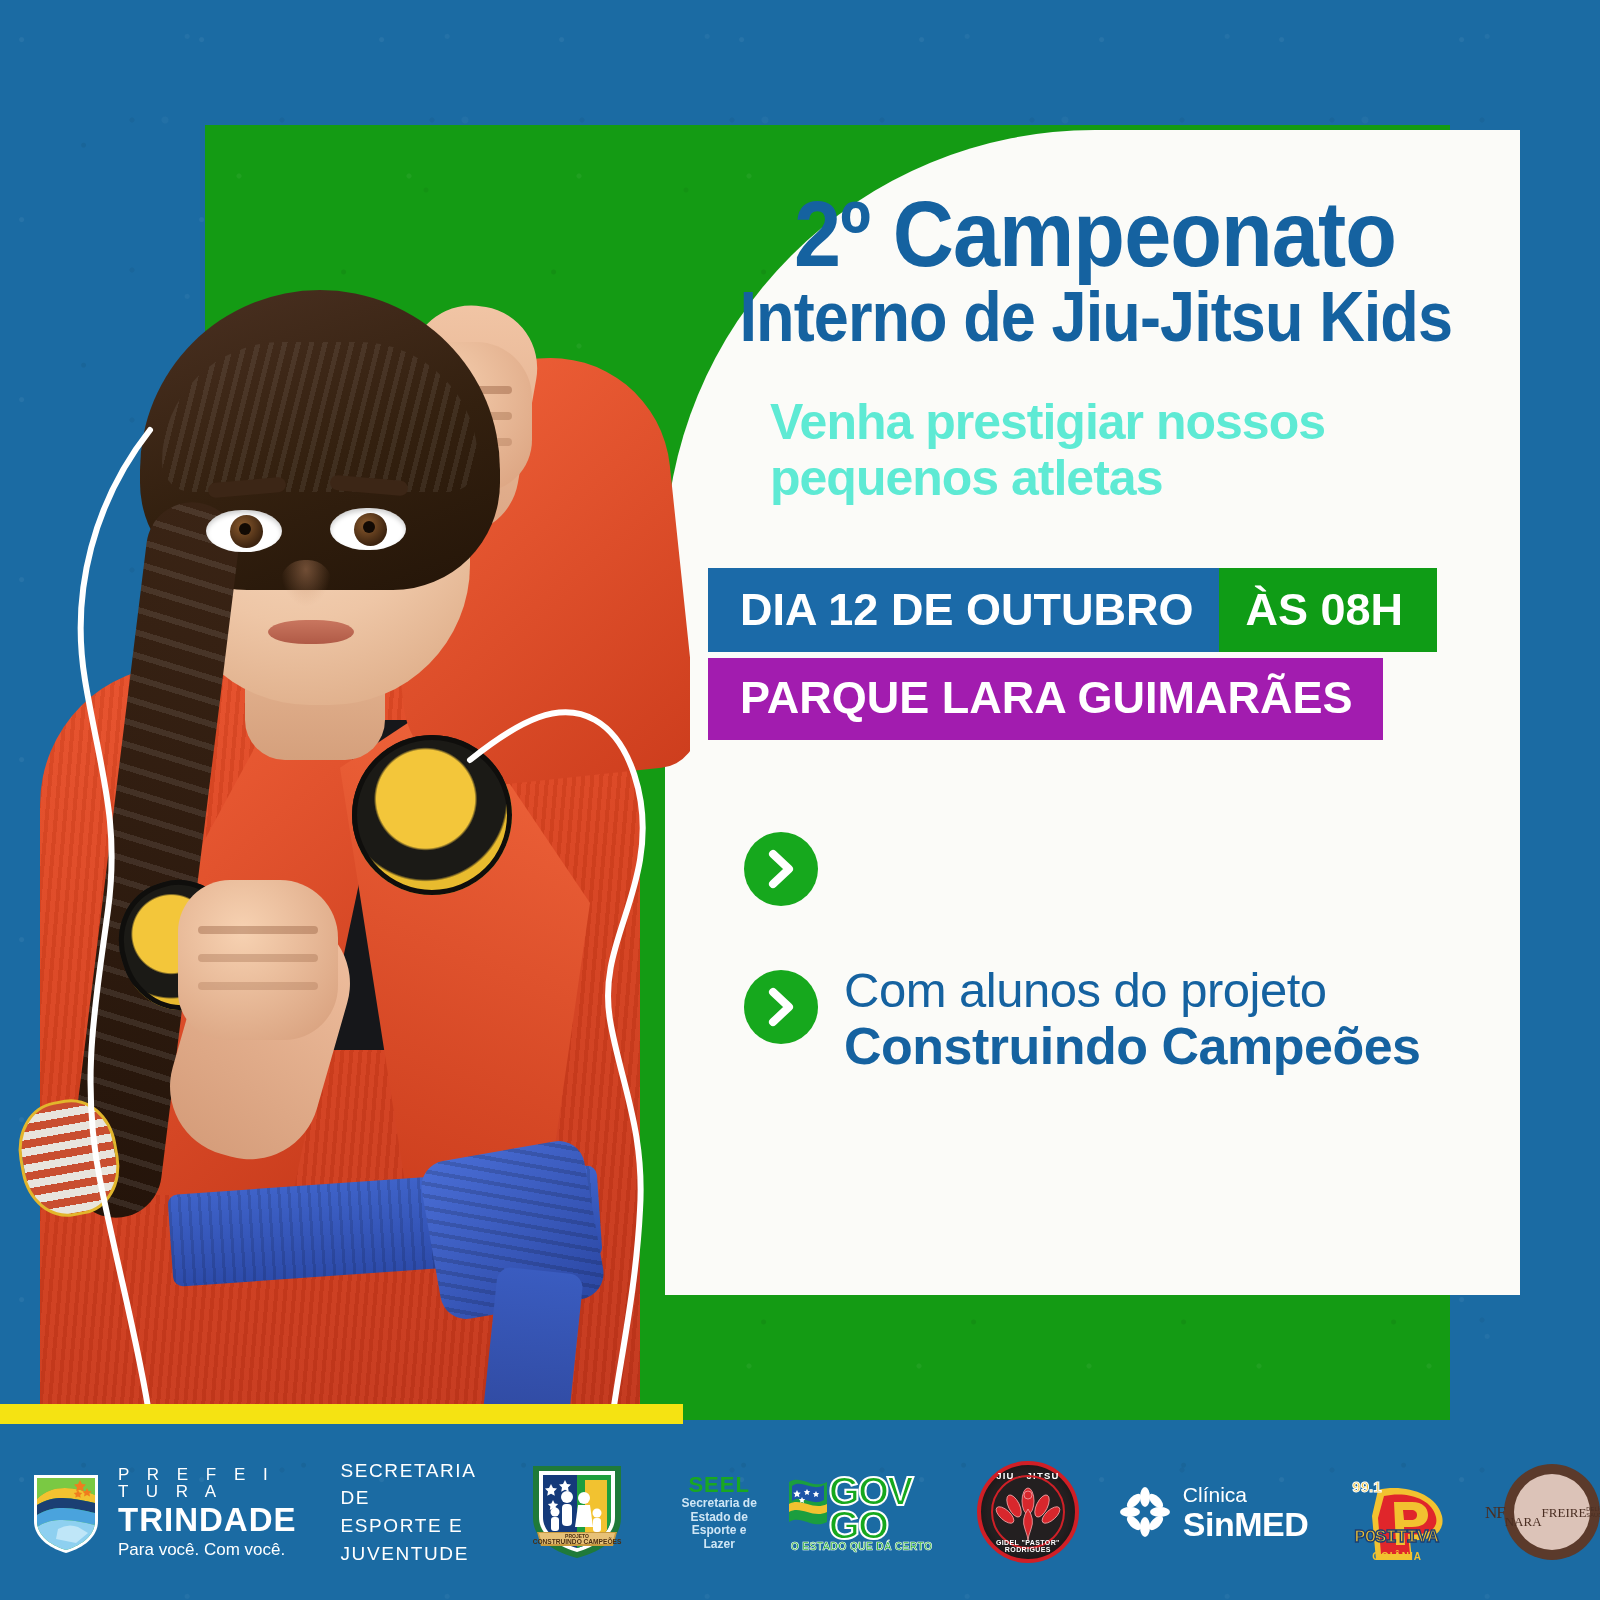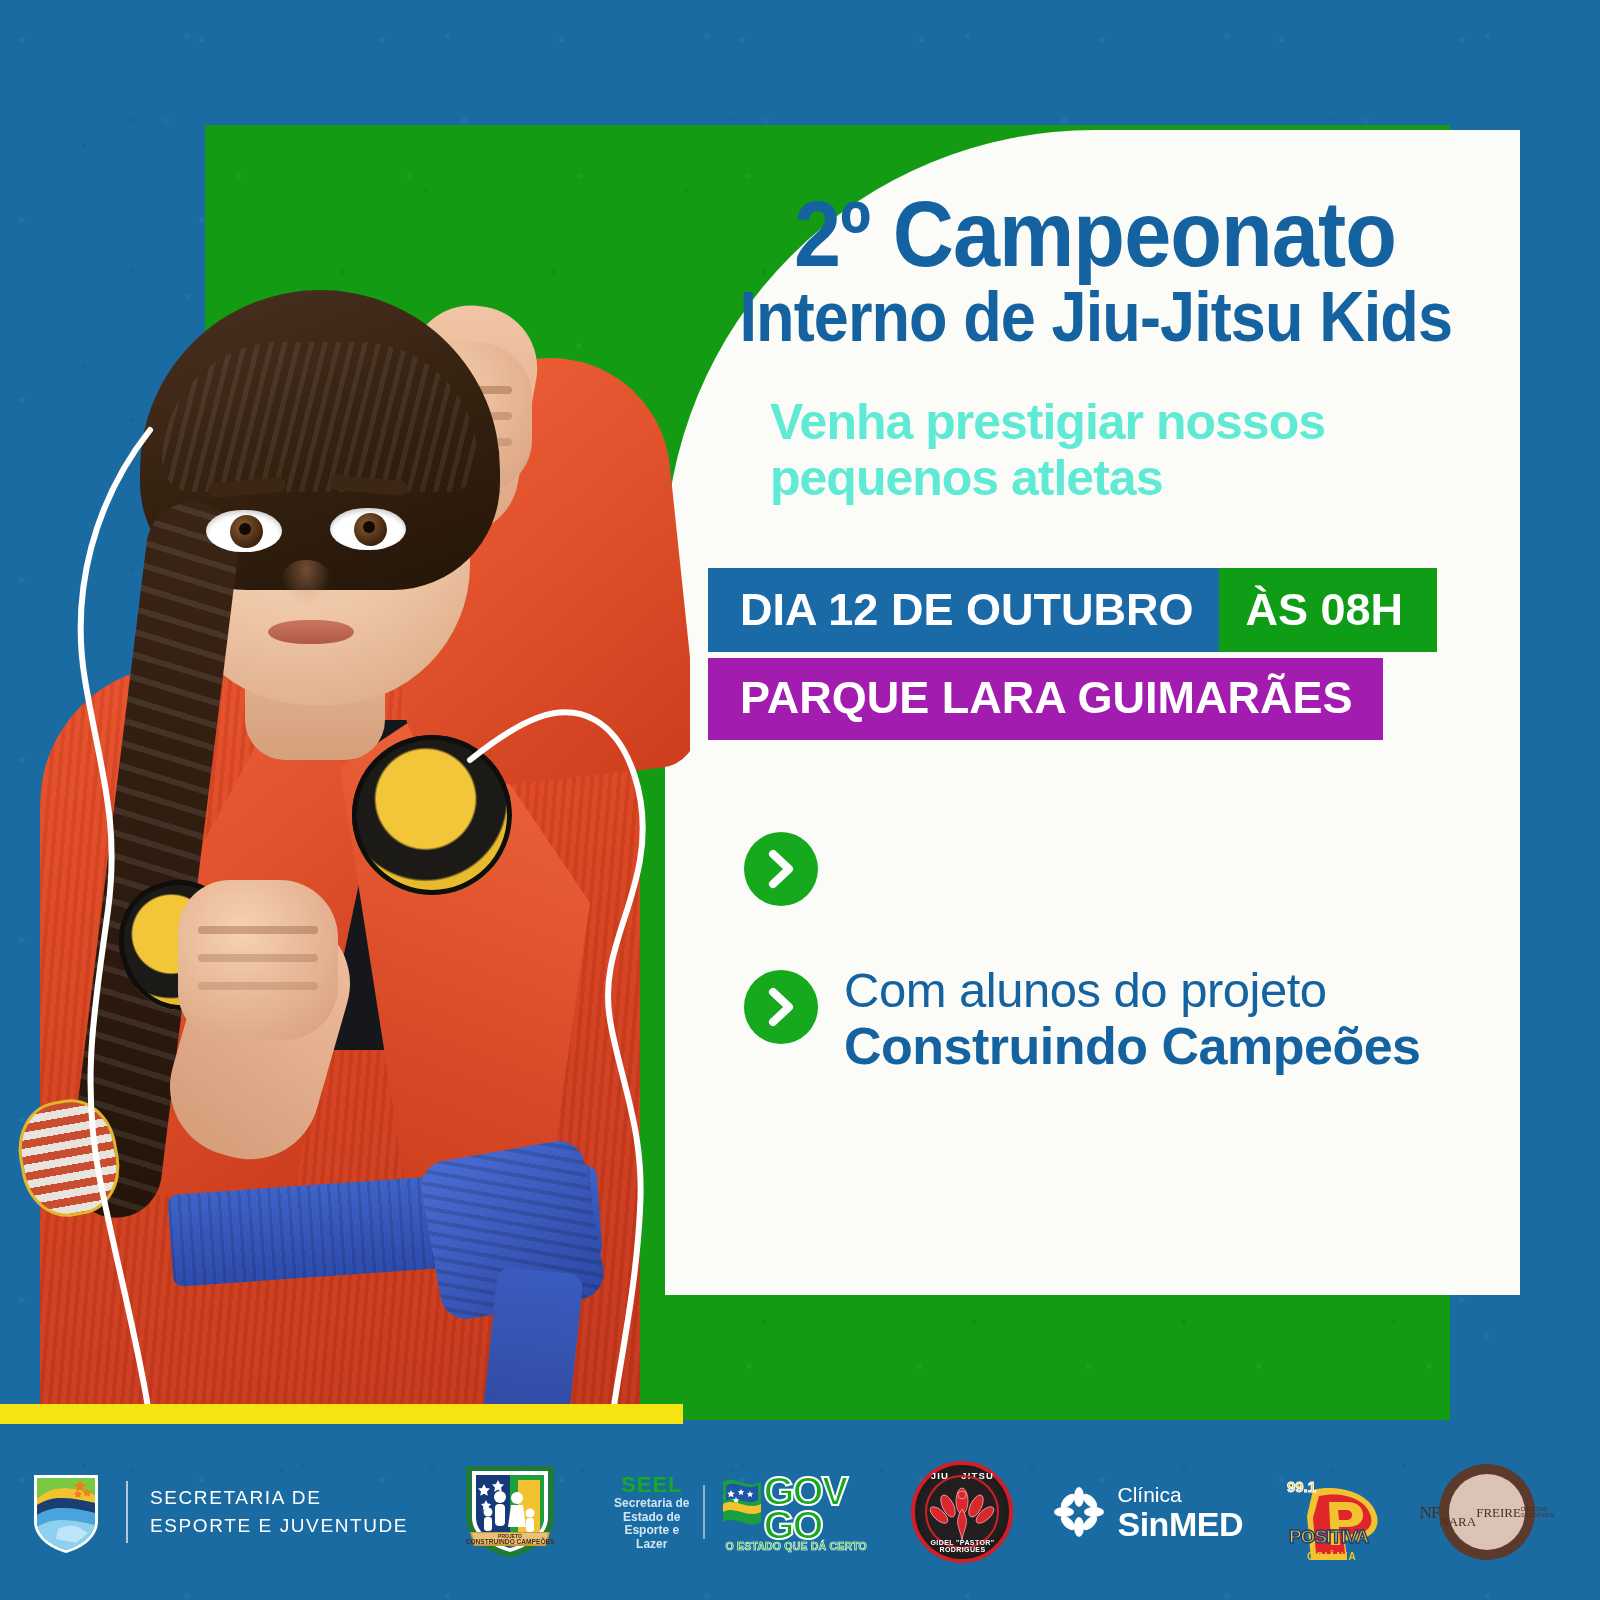"P R E F E" div.tr-txt { html: none -> <div> <div>P R E F E I T U R A</div> <div>TRINDADE</div> <div>Para você. Com você.</div> </div> }
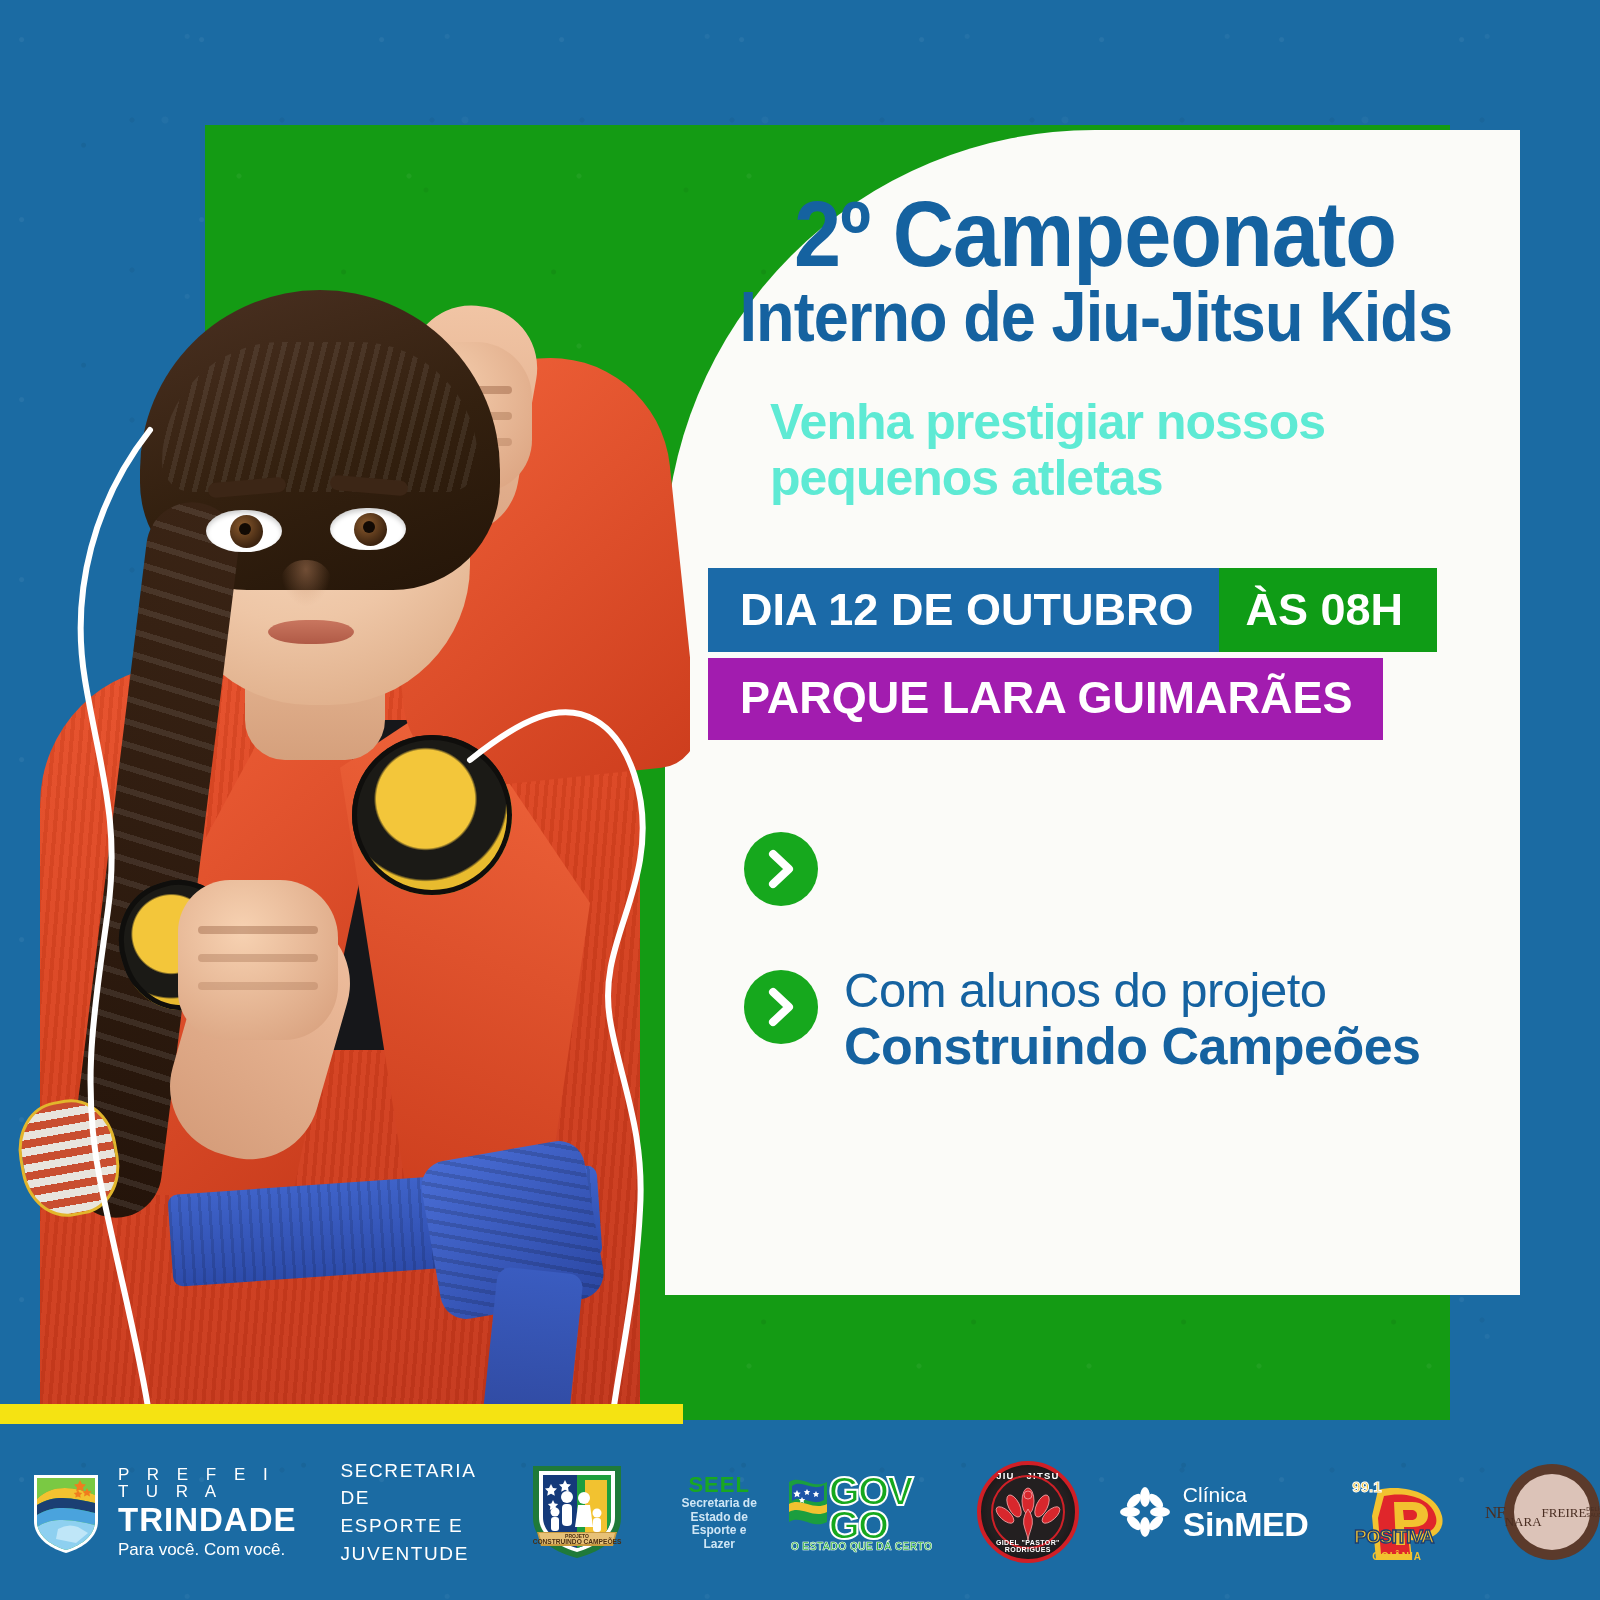"POSITIVA" div { font-family: none -> Liberation Mono, monospace }
